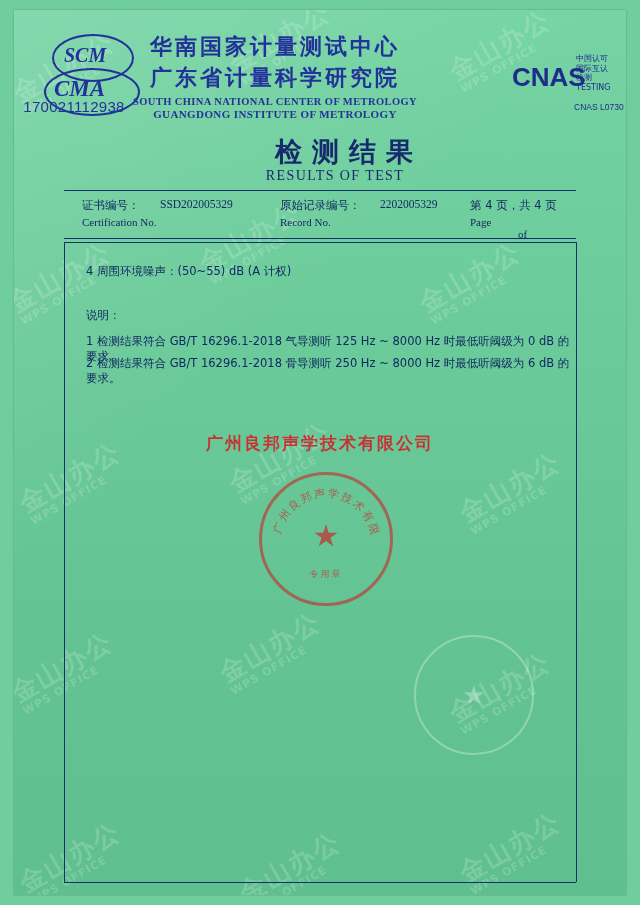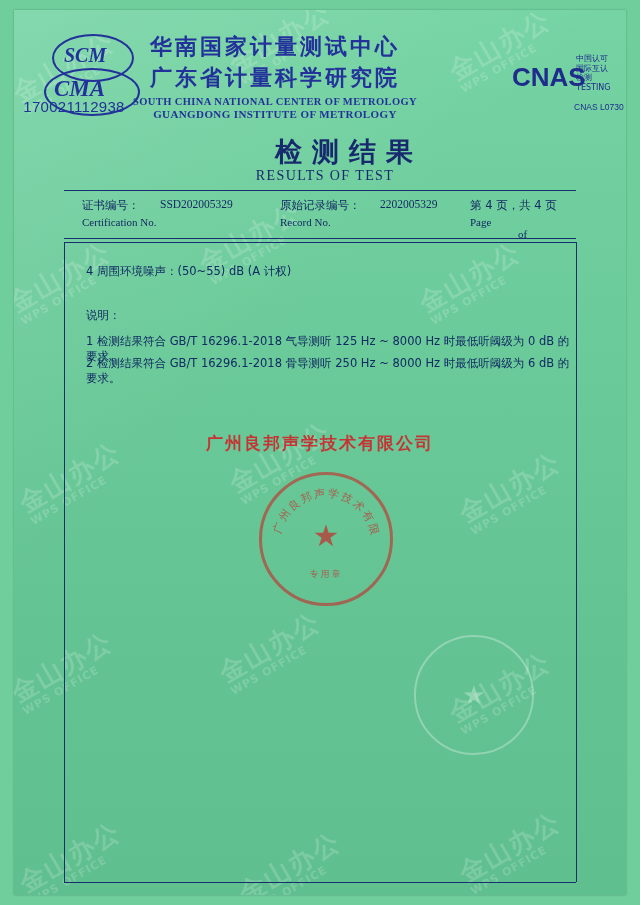"RESULTS OF TEST" .title-en { left: 5px -> 15px }
